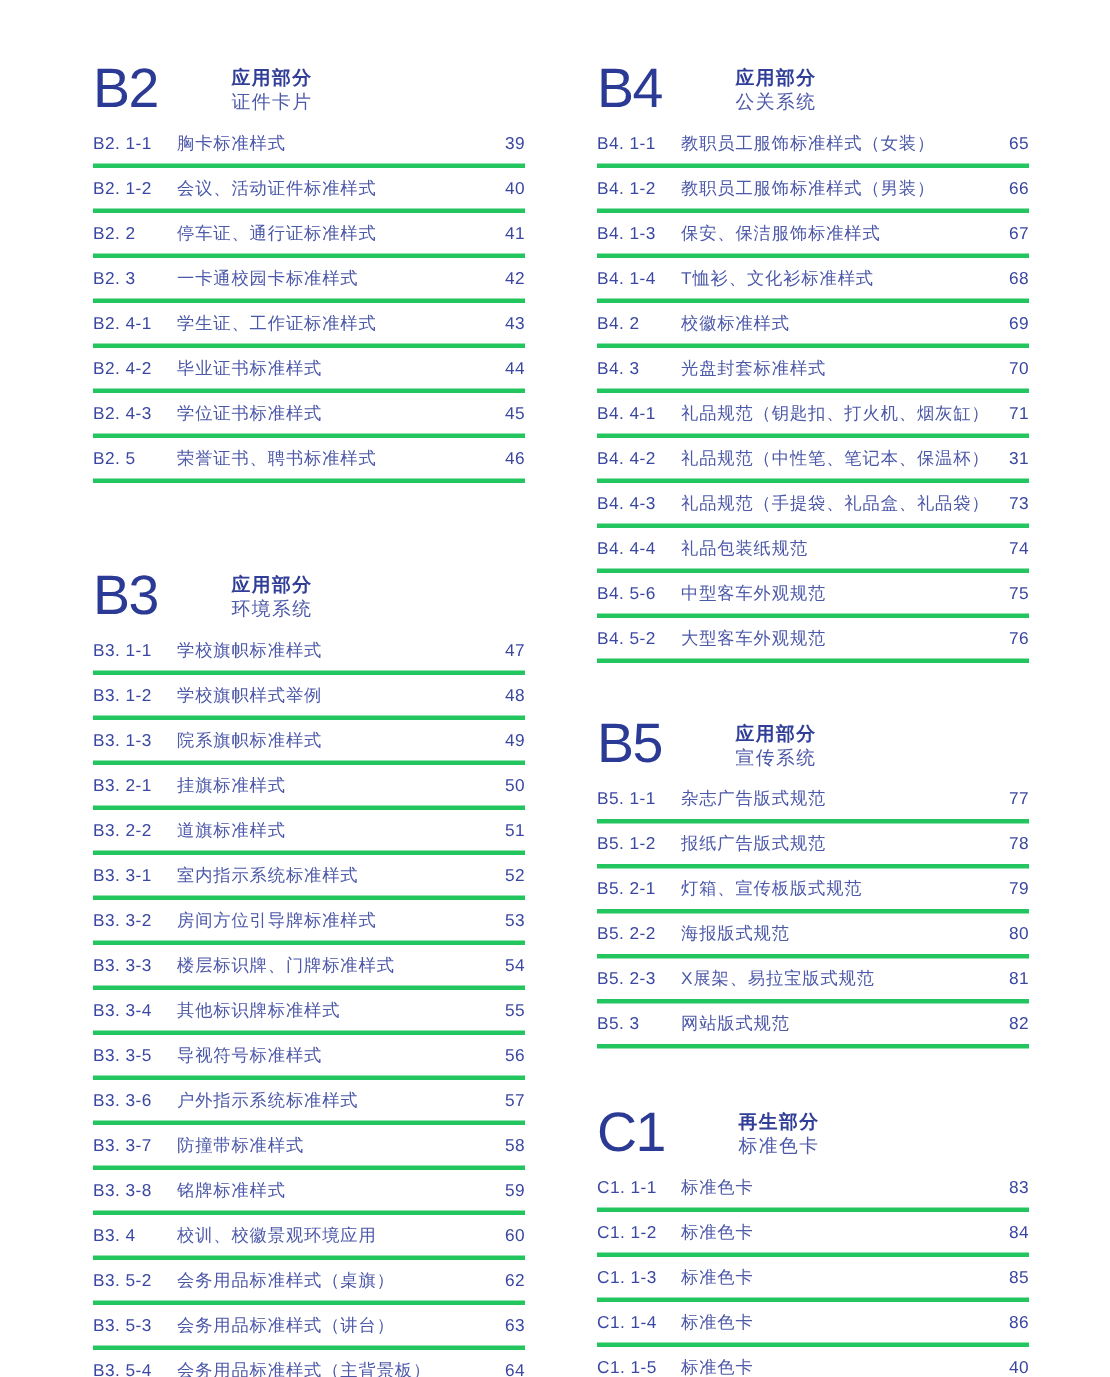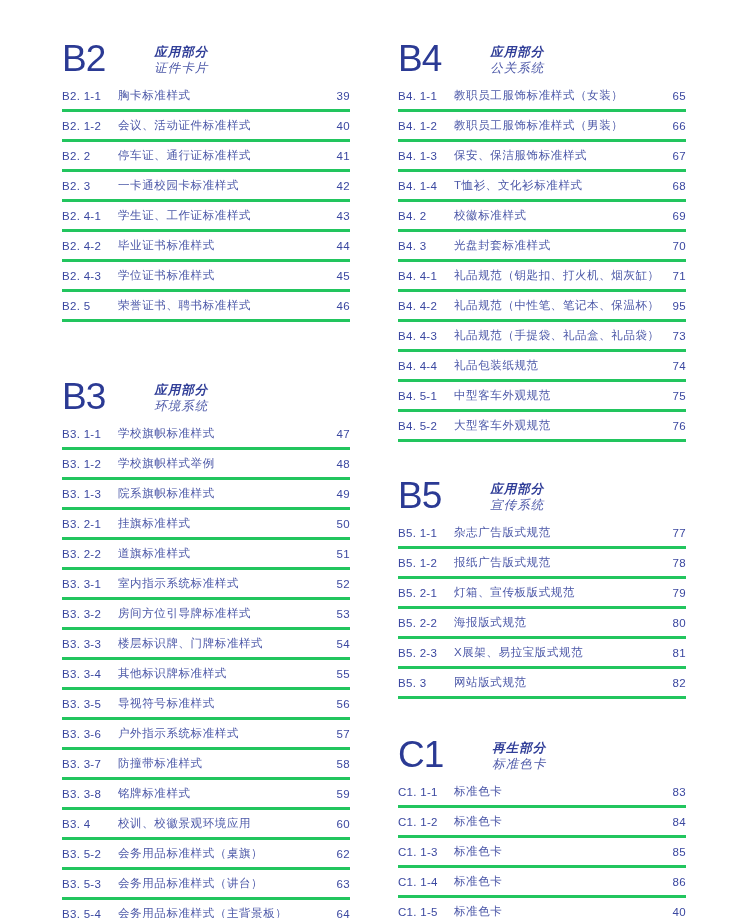"应用部分" .sec-labels { font-style: italic -> none }
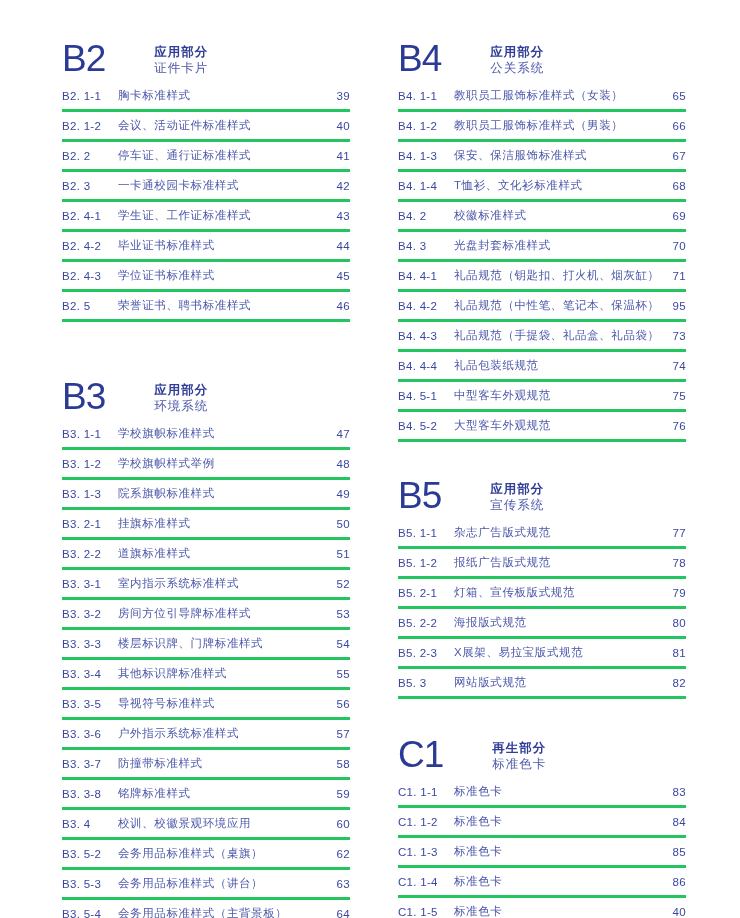"95" span.row-page { text: 95 -> 31 }
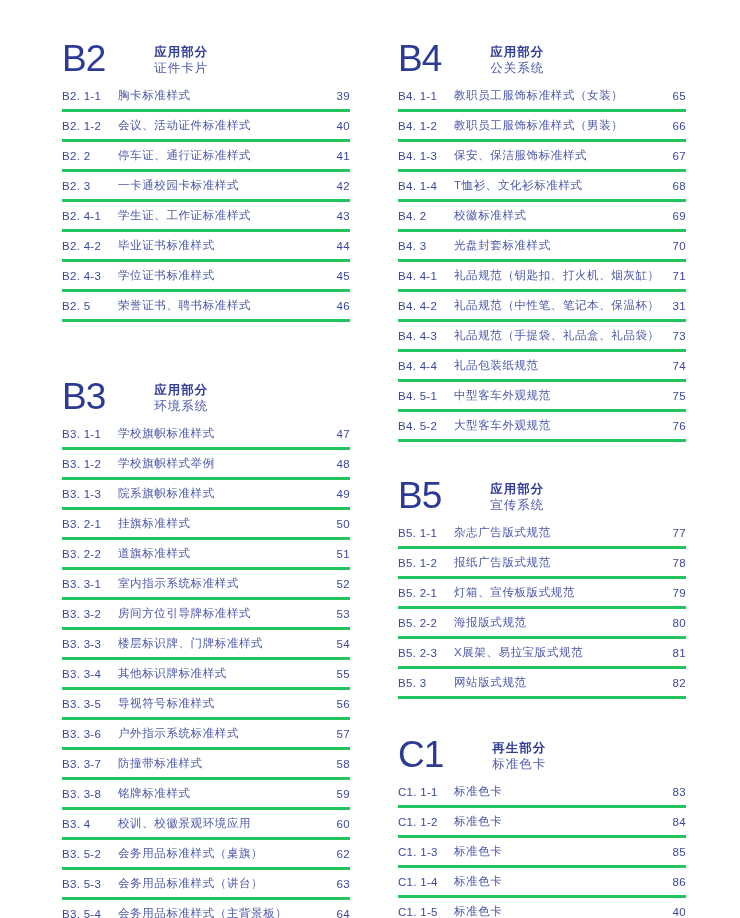"B4. 5-1" span.row-code { text: 5-1 -> 5-6 }
